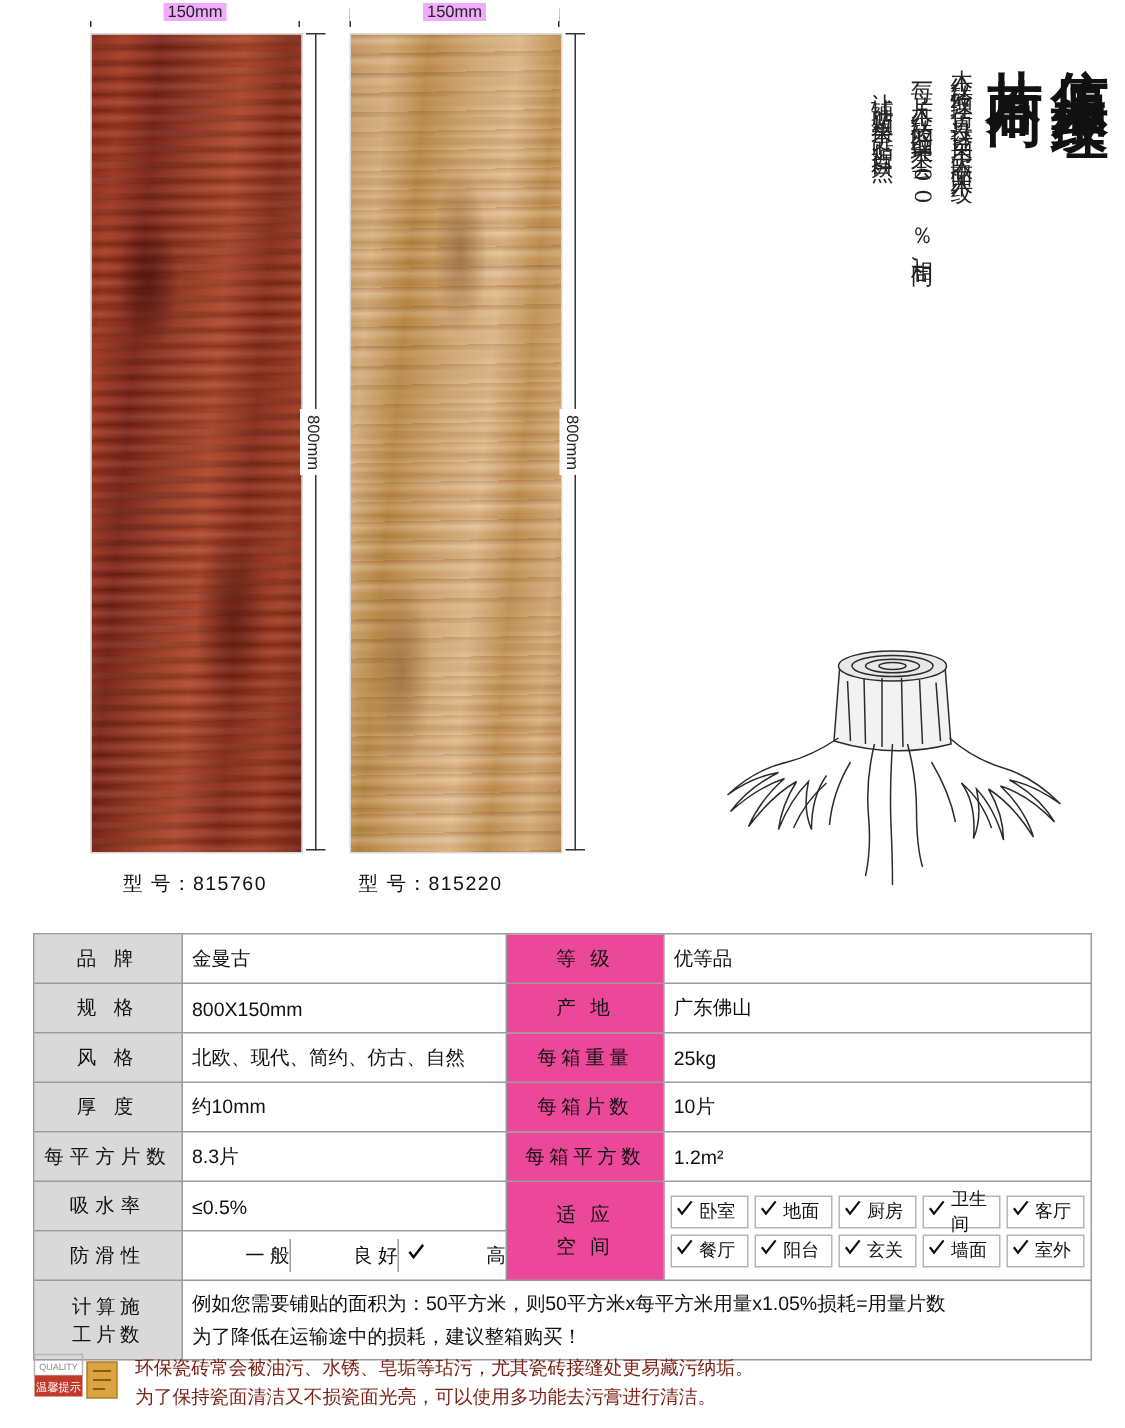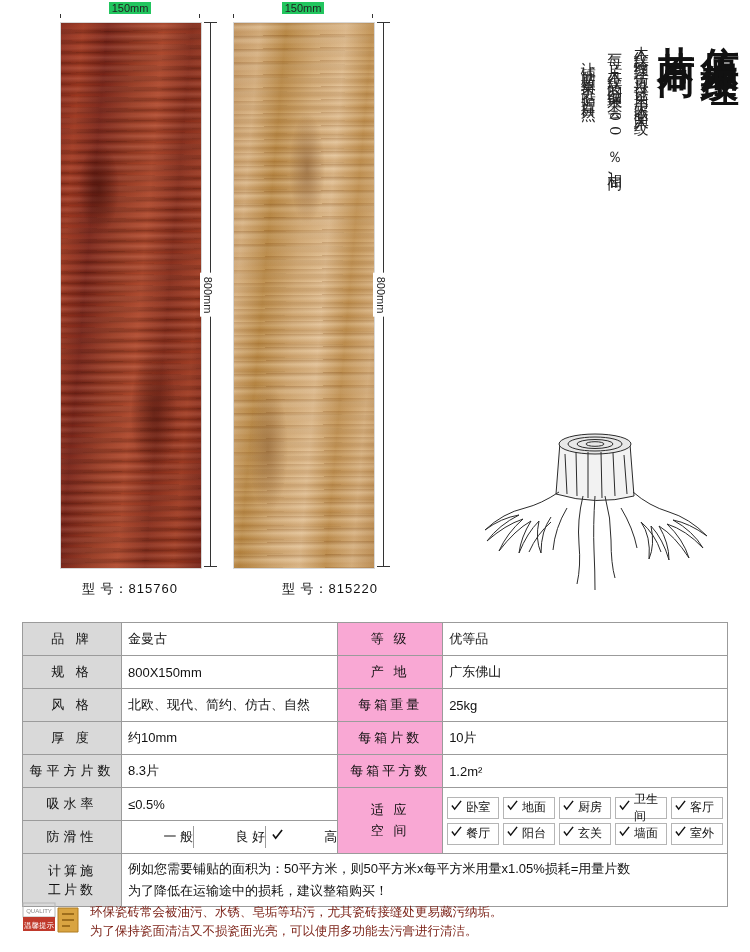"150mm" .dim-top .txt span { background: #22c55e -> #f0abfc }
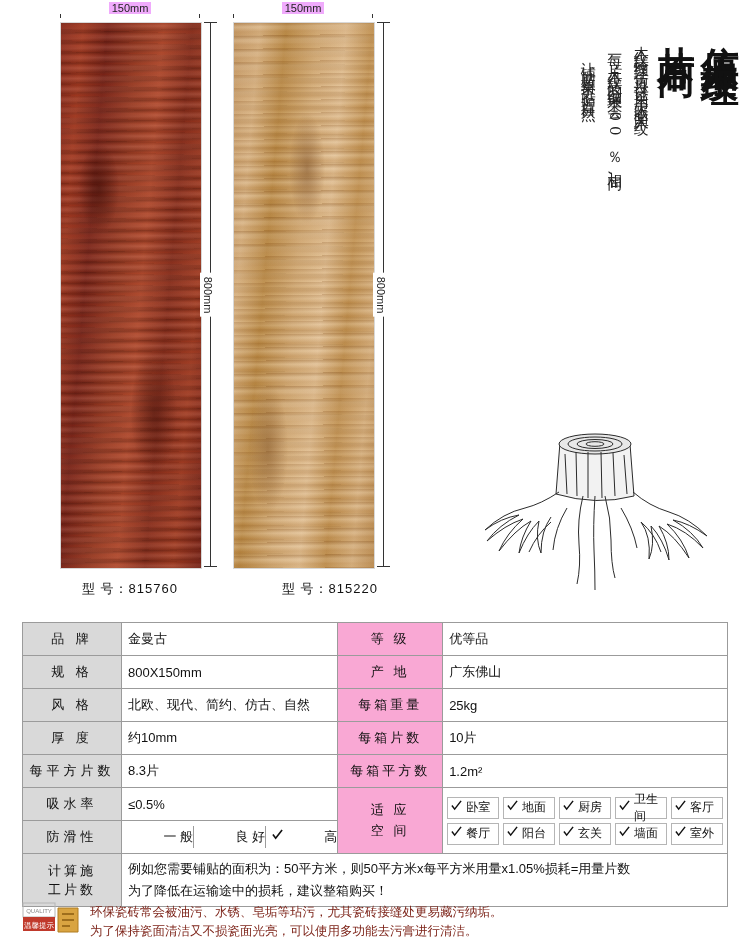"型 号：815220" .model.m2 { left: 238px -> 217px; text-align: right -> center }
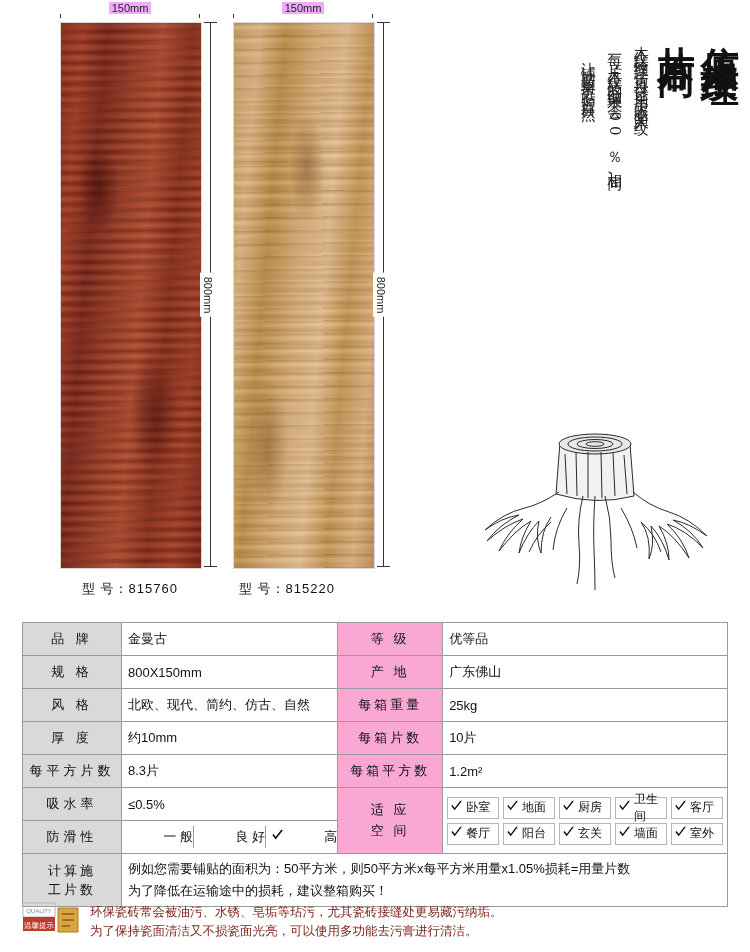"等 级" .lbl2 { background: #f9a8d4 -> #ec4899 }
